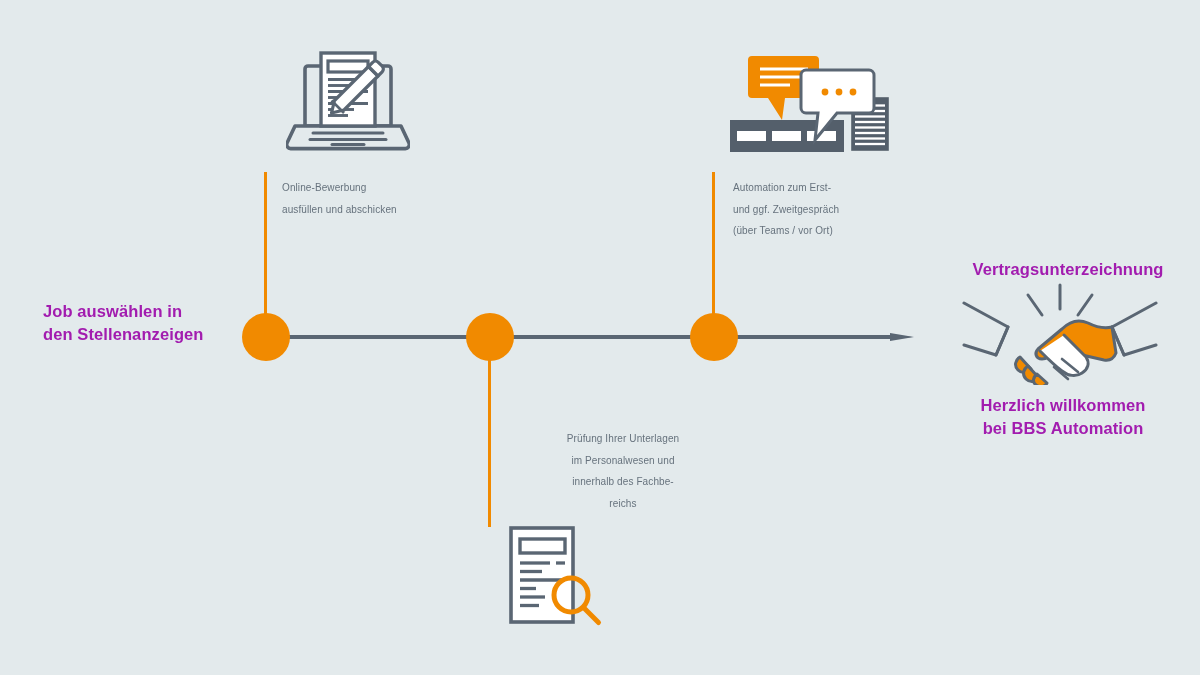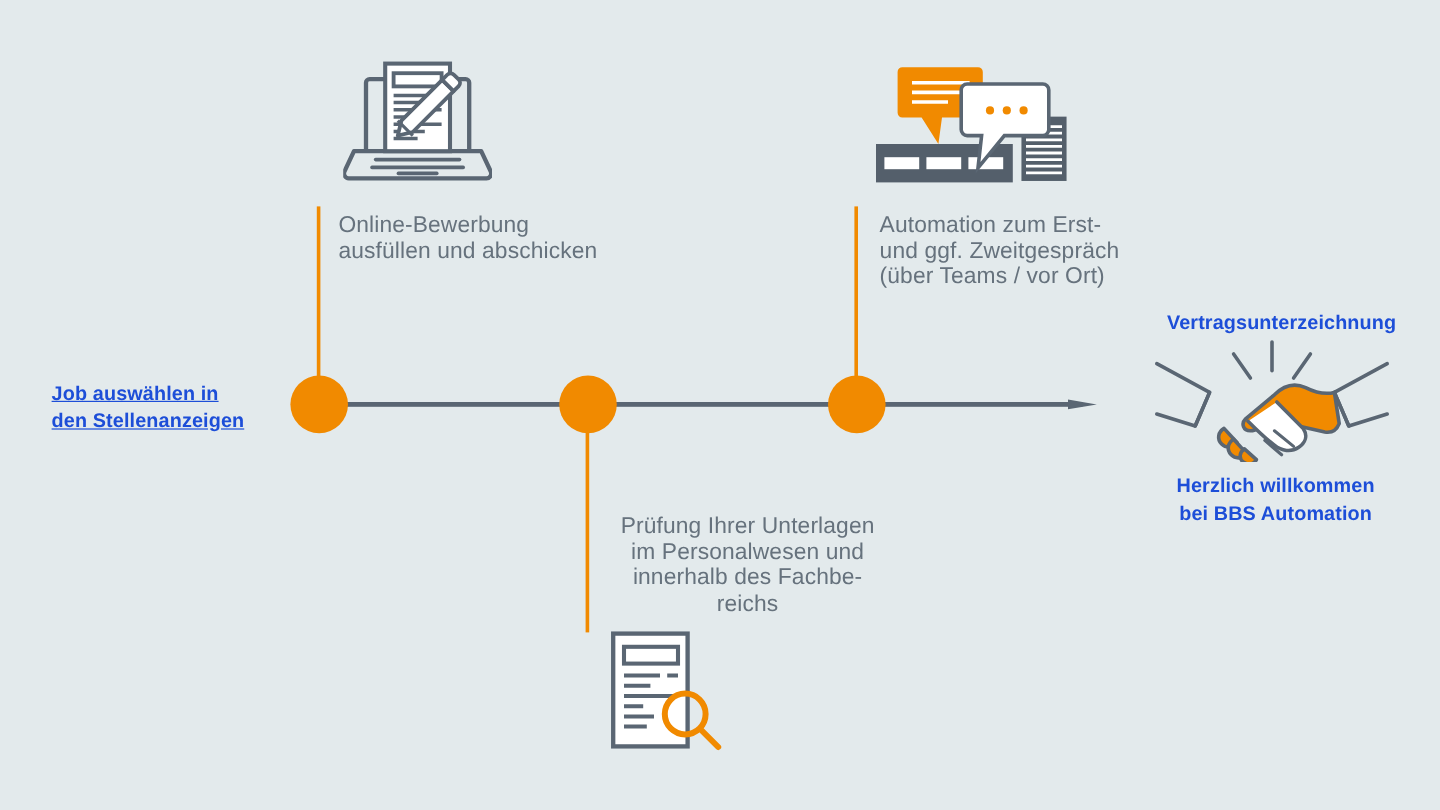"Online-Bewerbung" .caption { font-size: 19px -> 10px }
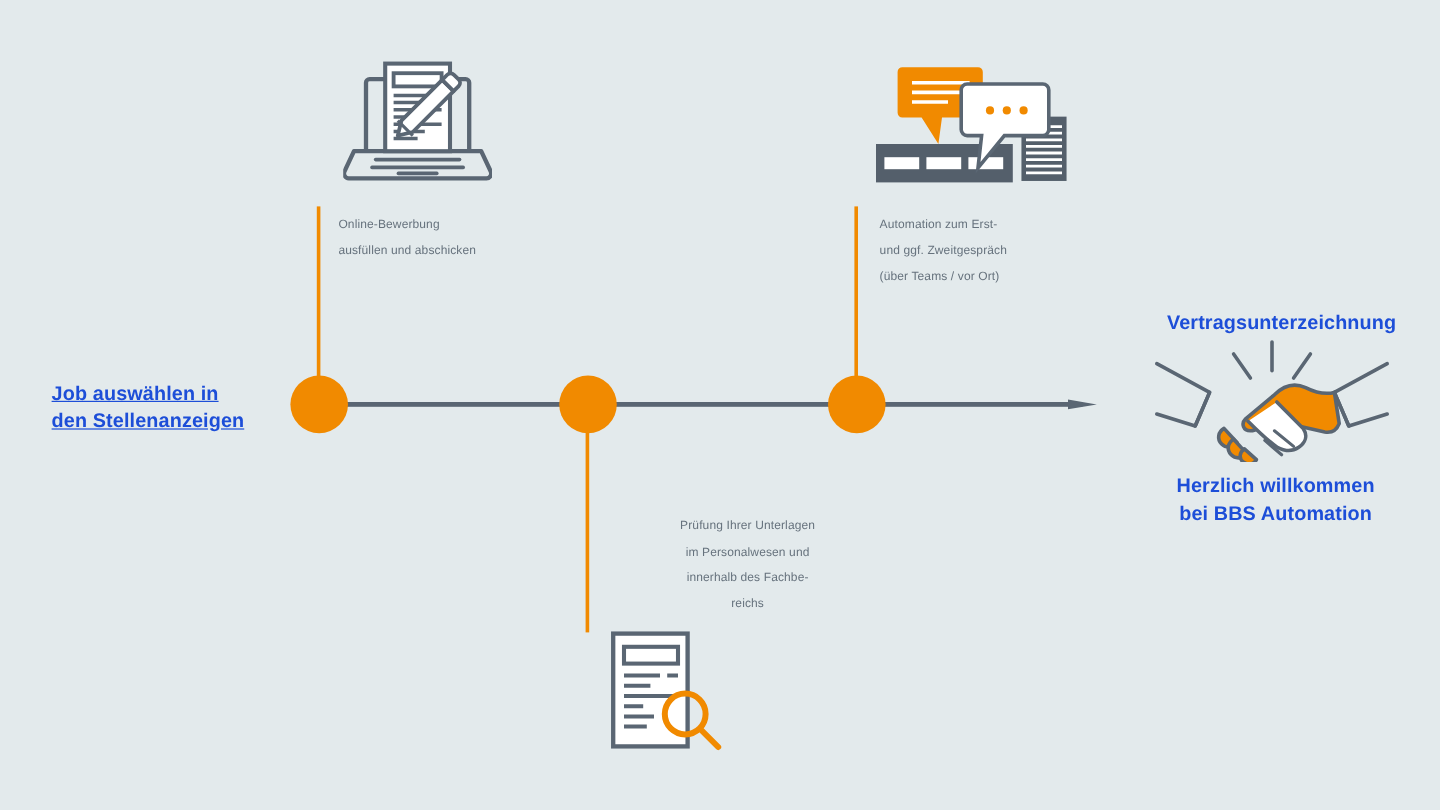"Vertragsunterzeichnung" .headline { color: #1d4ed8 -> #a21caf }
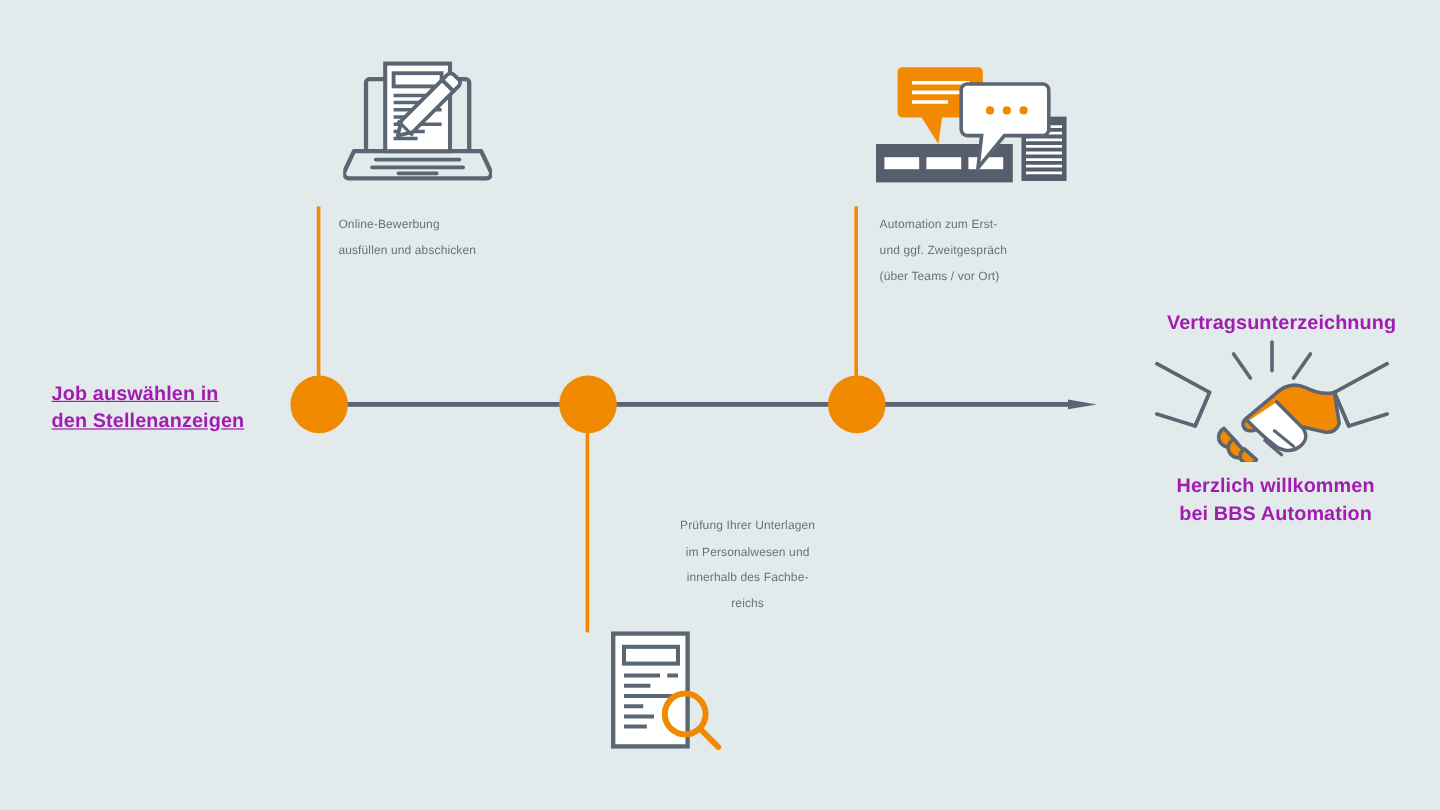"Job auswählen in" .hl-job { text-decoration: underline -> none; top: 317px -> 300px }
